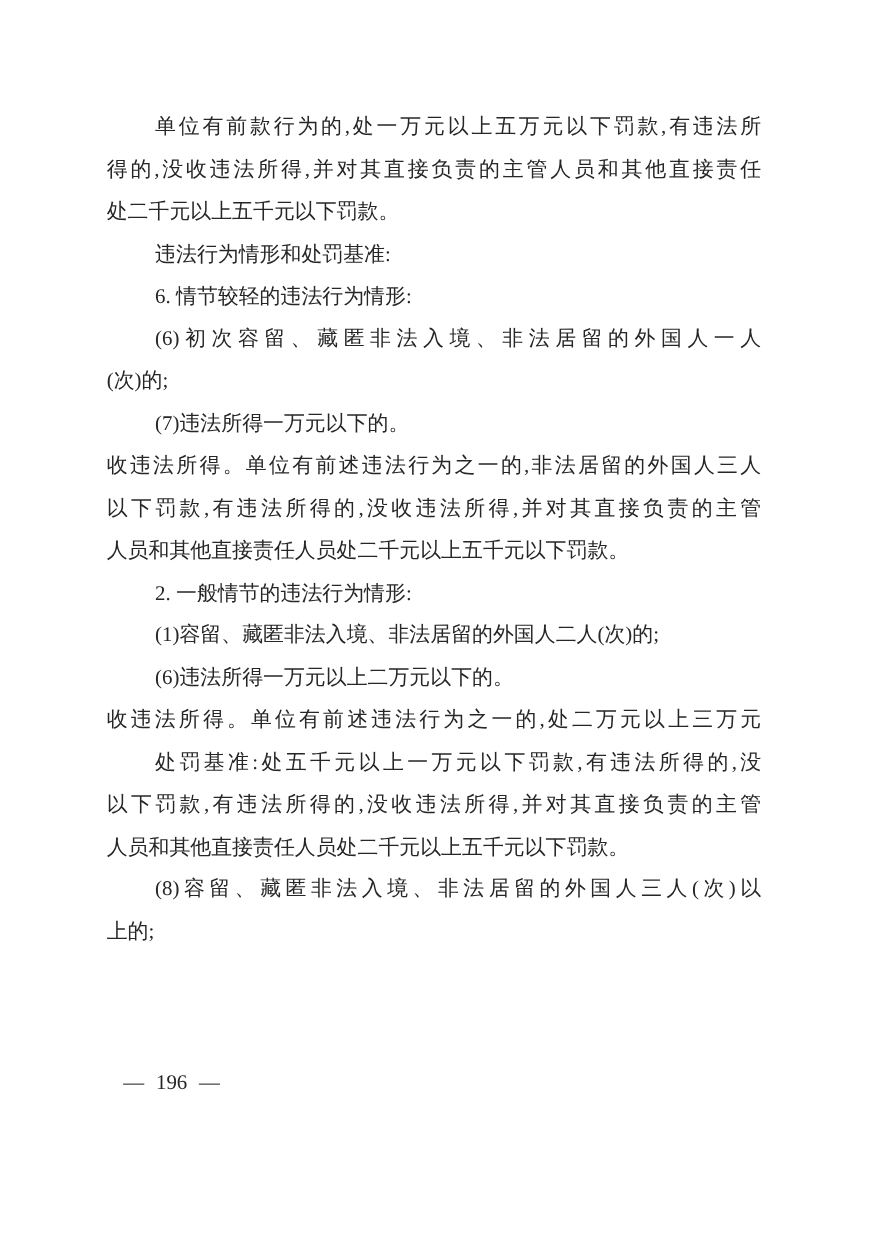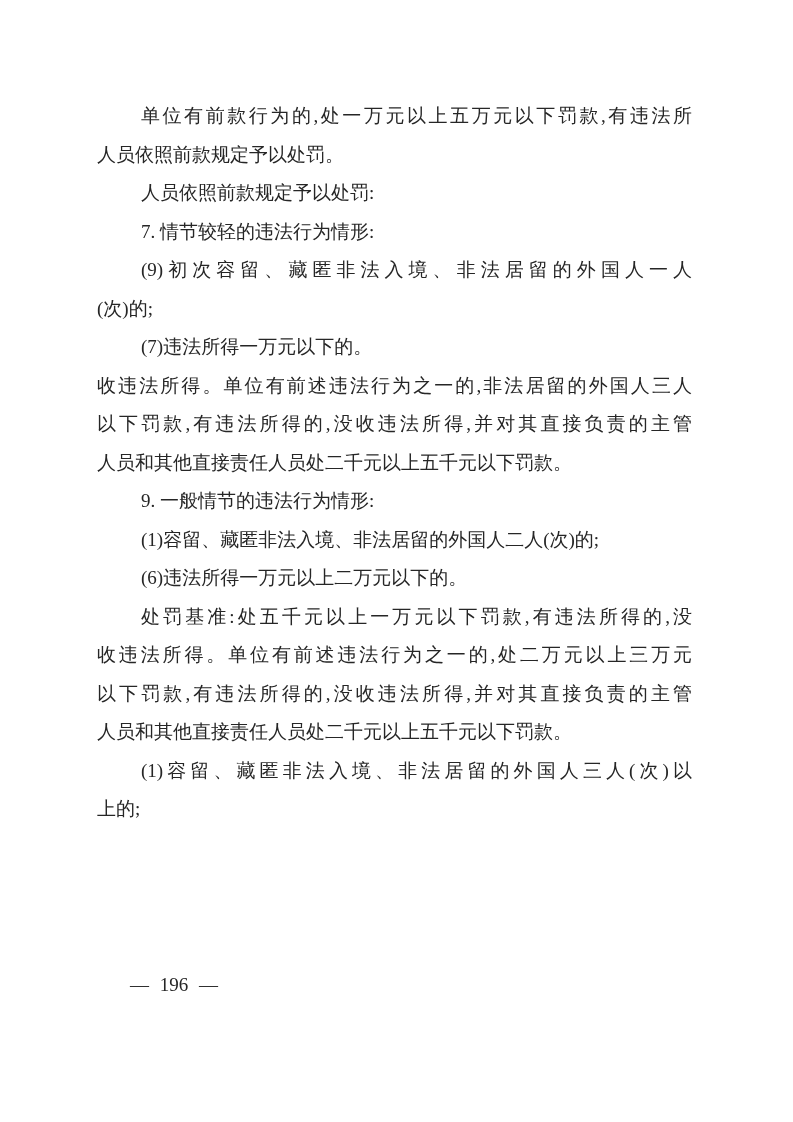"得的,没收违法所得,并对其直接负责的主管人员和其他直接责任" div.line { html: none -> <div>得的,没收违法所得,并对其直接负责的主管人员和其他直接责任</div> }
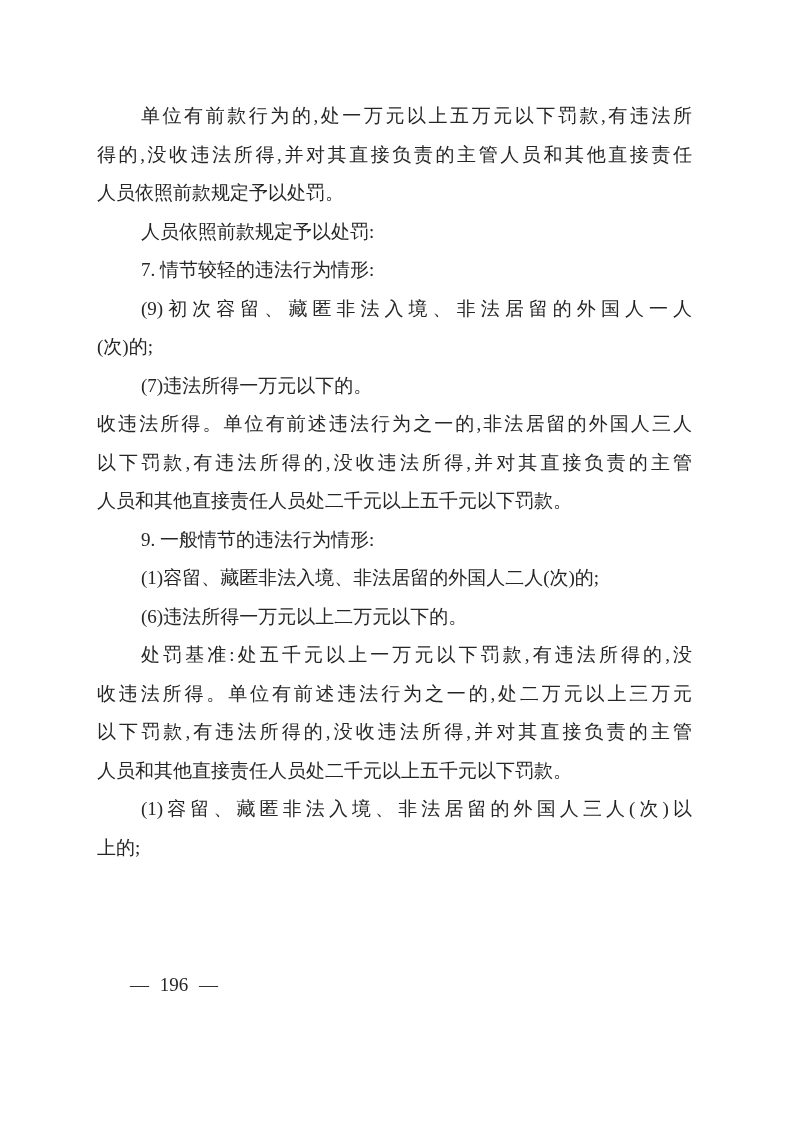"人员依照前款规定予以处罚。" div.line { text: 人员依照前款规定予以处罚 -> 处二千元以上五千元以下罚款 }
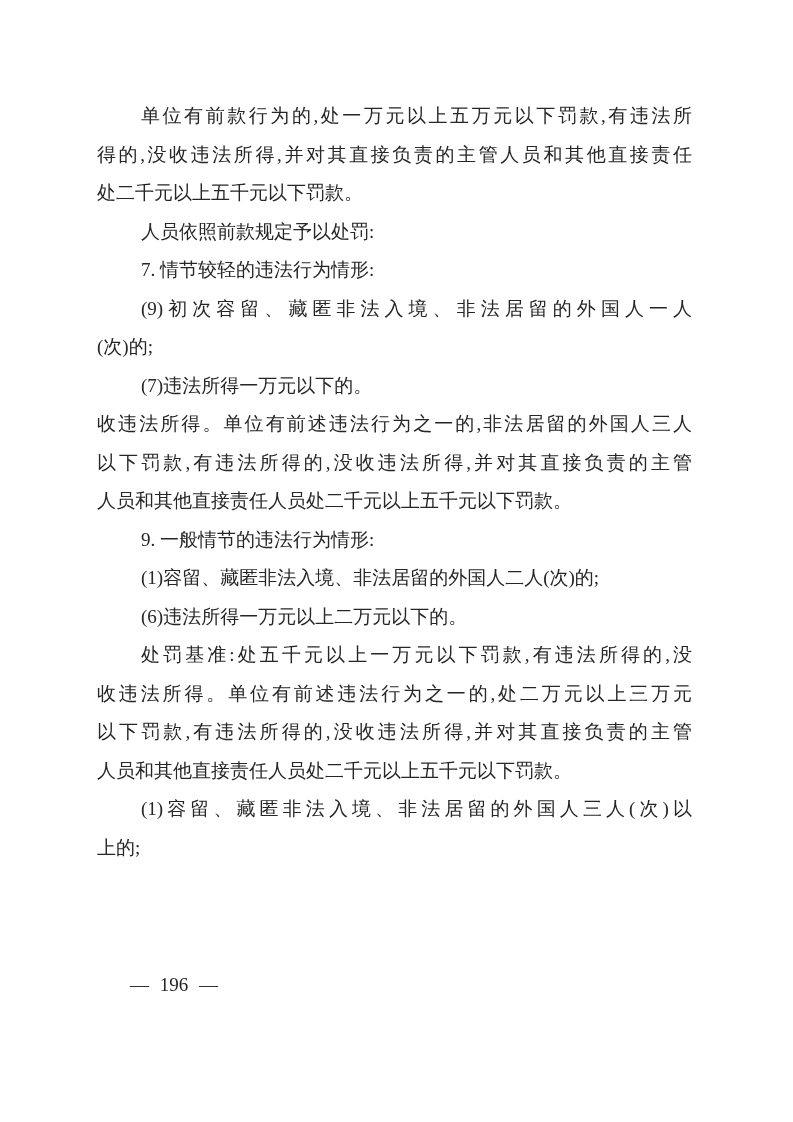"人员依照前款规定予以处罚:" div.line { text: 人员依照前款规定予以处罚 -> 违法行为情形和处罚基准 }
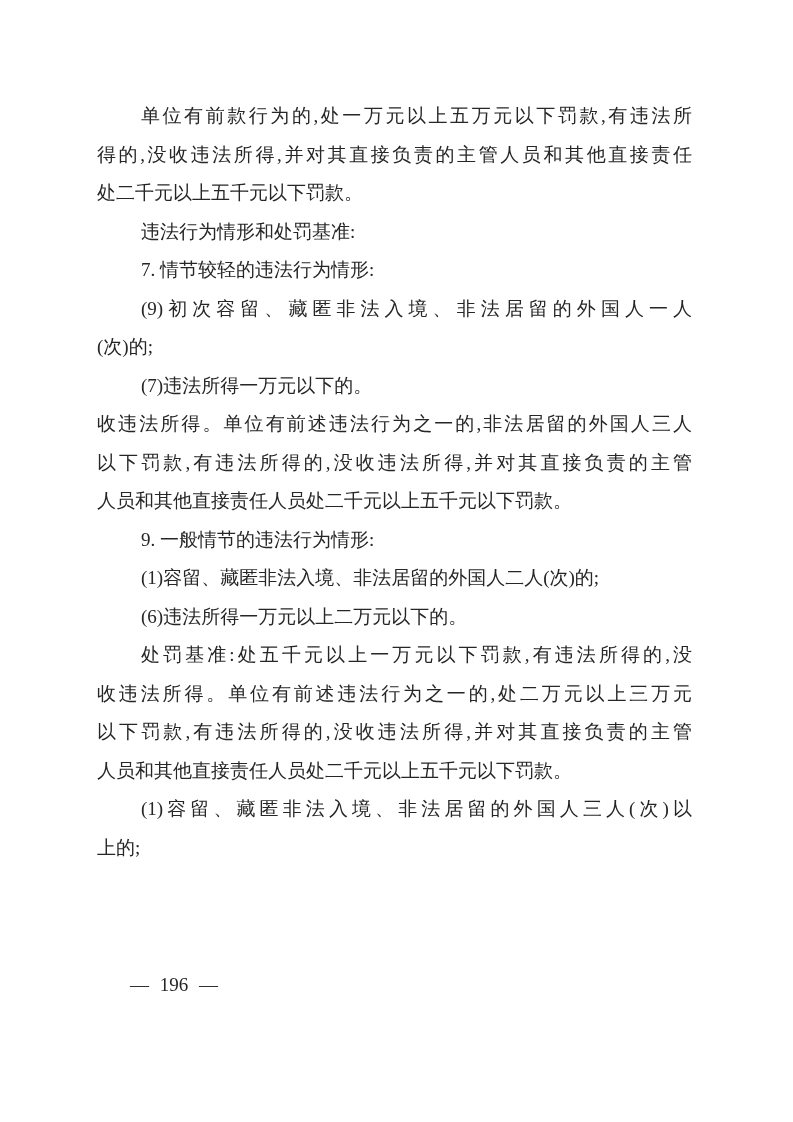"7. 情节较轻的违法行为情形:" div.line { text: 7 -> 6 }
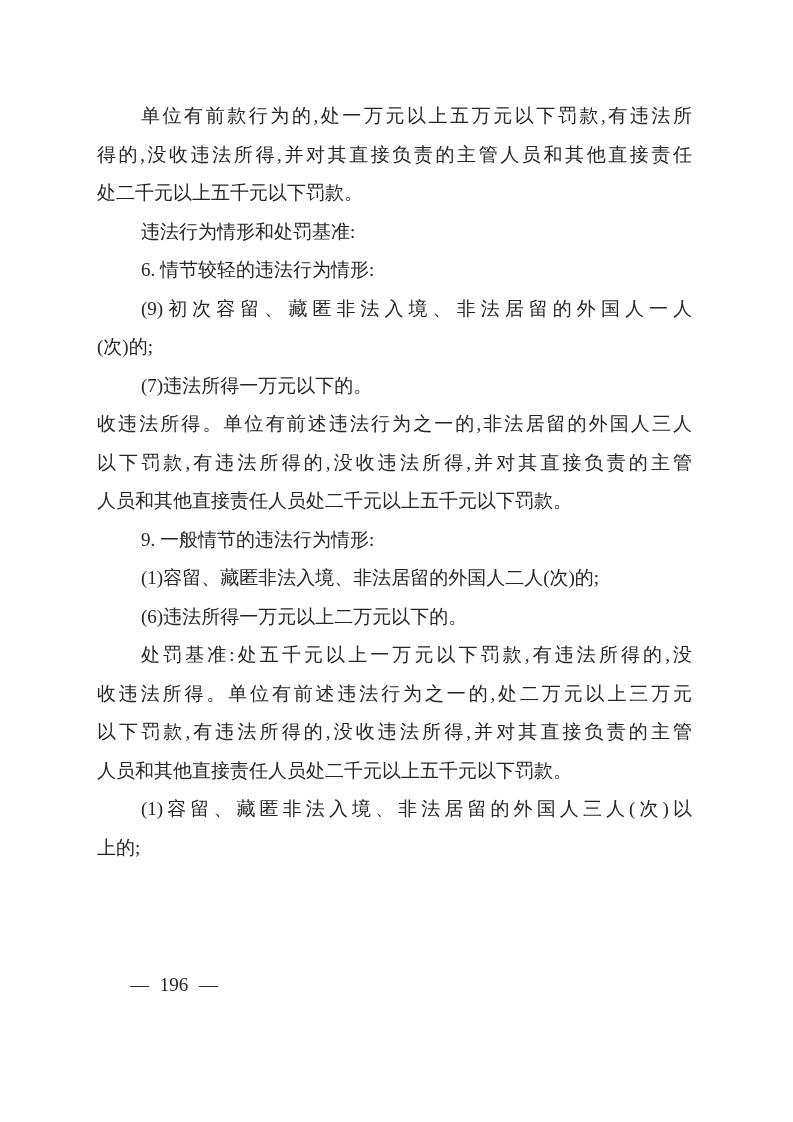"(9)初次容留、藏匿非法入境、非法居留的外国人一人" div.line { text: 9 -> 6 }
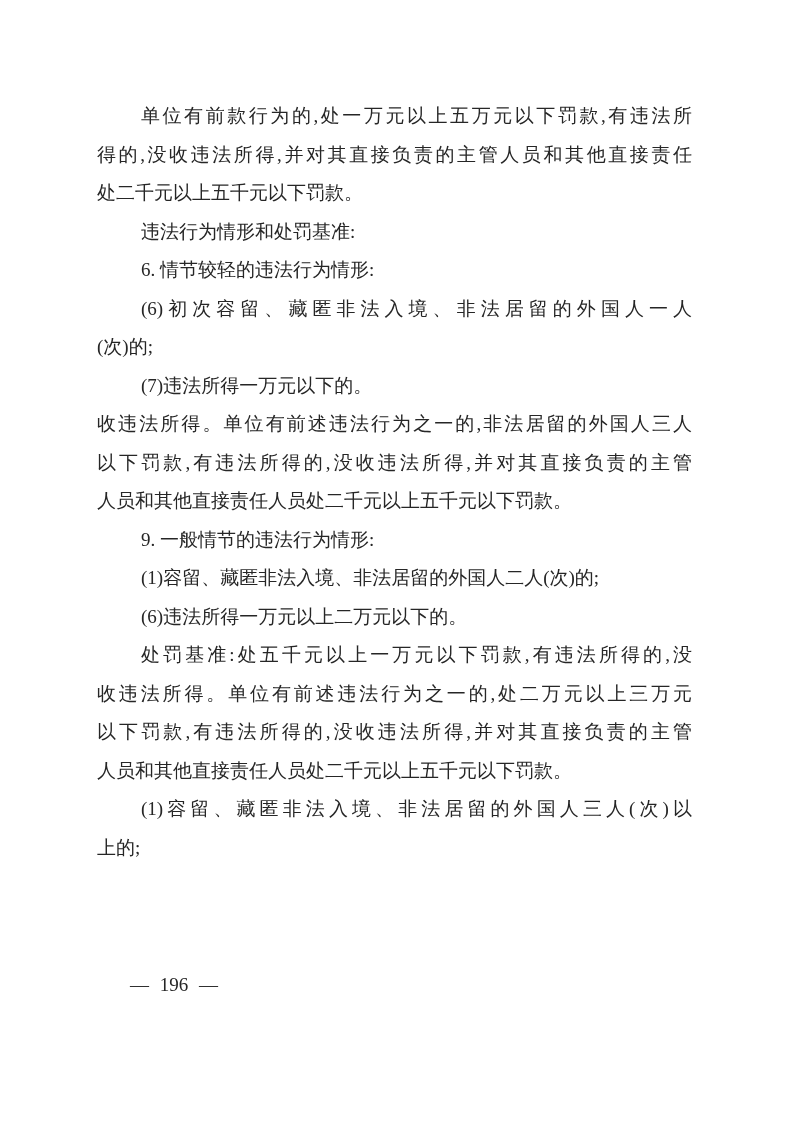"9. 一般情节的违法行为情形:" div.line { text: 9 -> 2 }
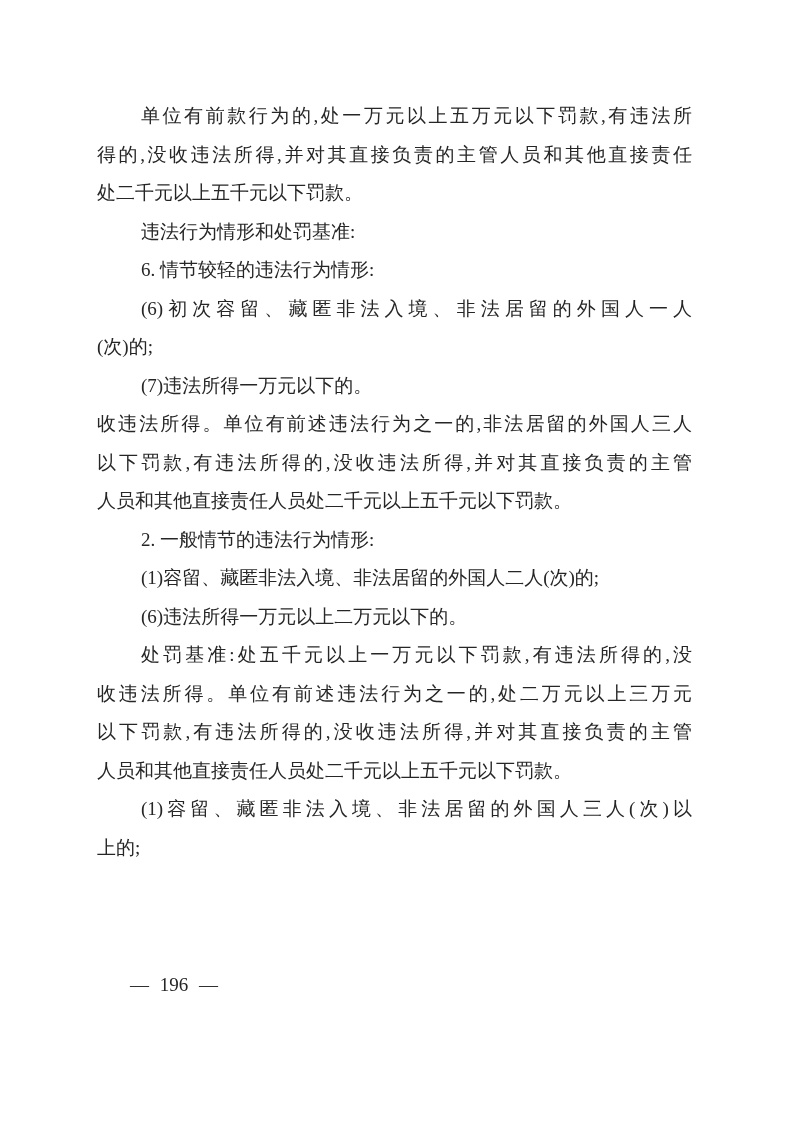"处罚基准:处五千元以上一万元以下罚款,有违法所得的,没" div.line { order: before "收违法所得。单位有前述违法行为之一的,处二万元以上三万元" -> after "收违法所得。单位有前述违法行为之一的,处二万元以上三万元" }
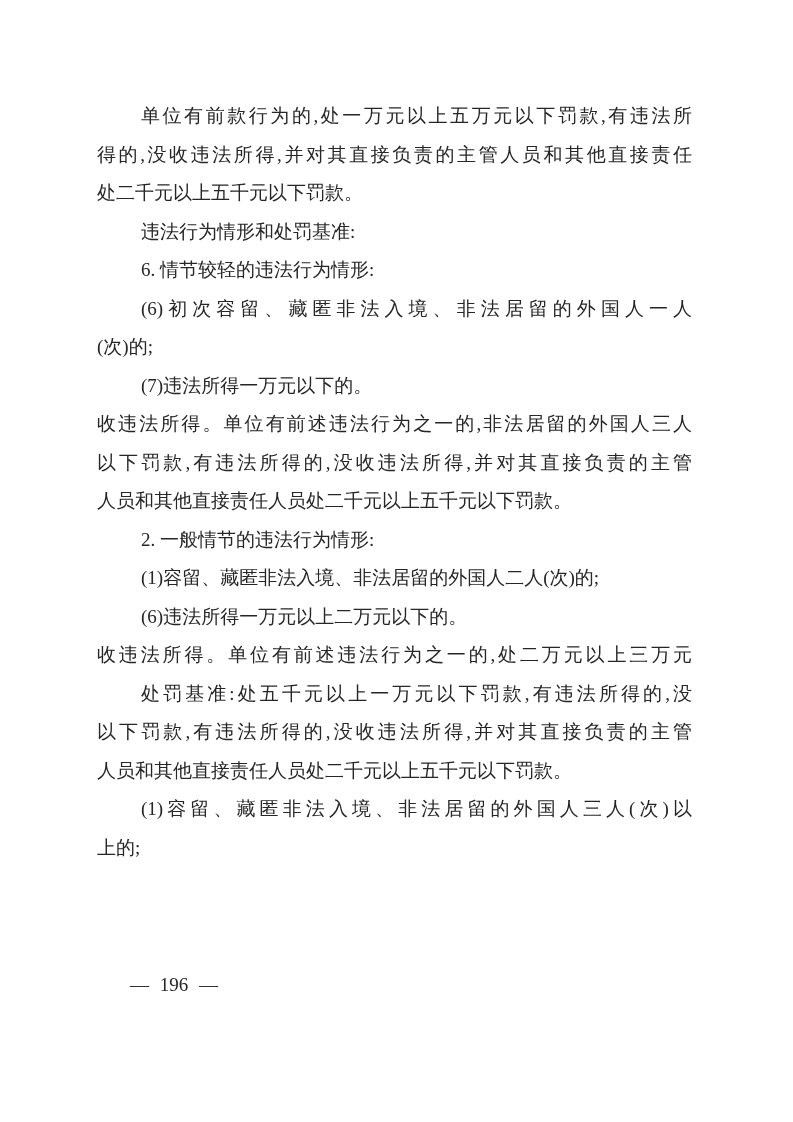"(1)容留、藏匿非法入境、非法居留的外国人三人(次)以" div.line { text: 1 -> 8 }
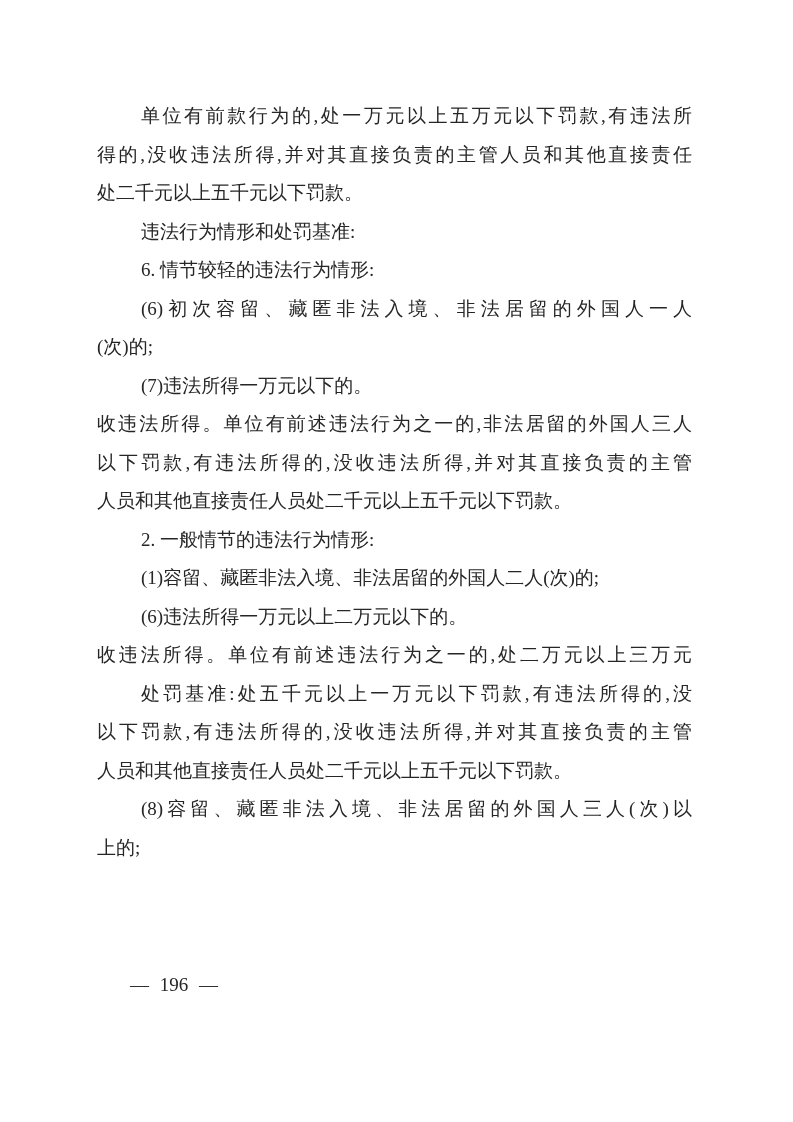"— 196 —" .footer { left: 130px -> 112px }
